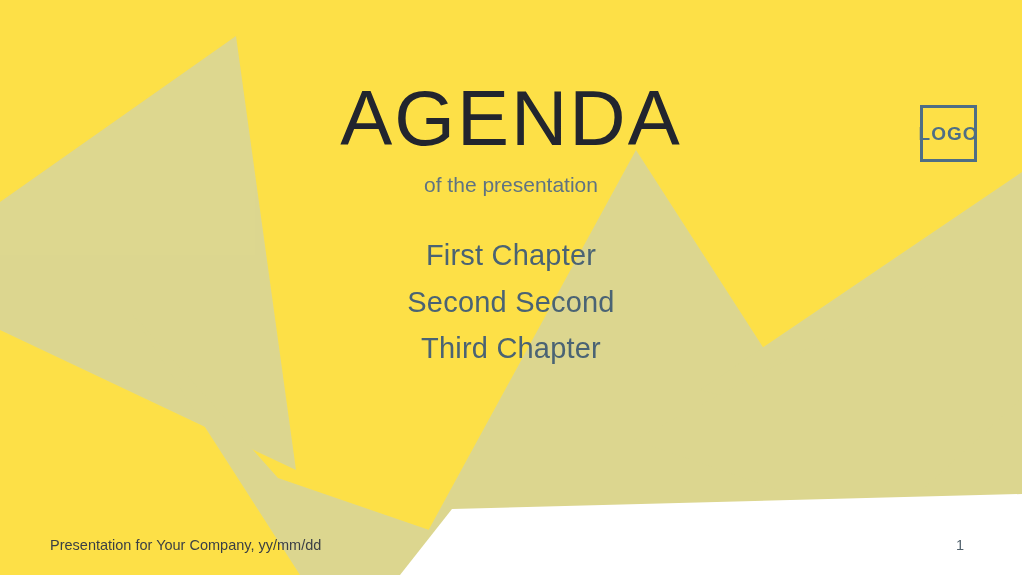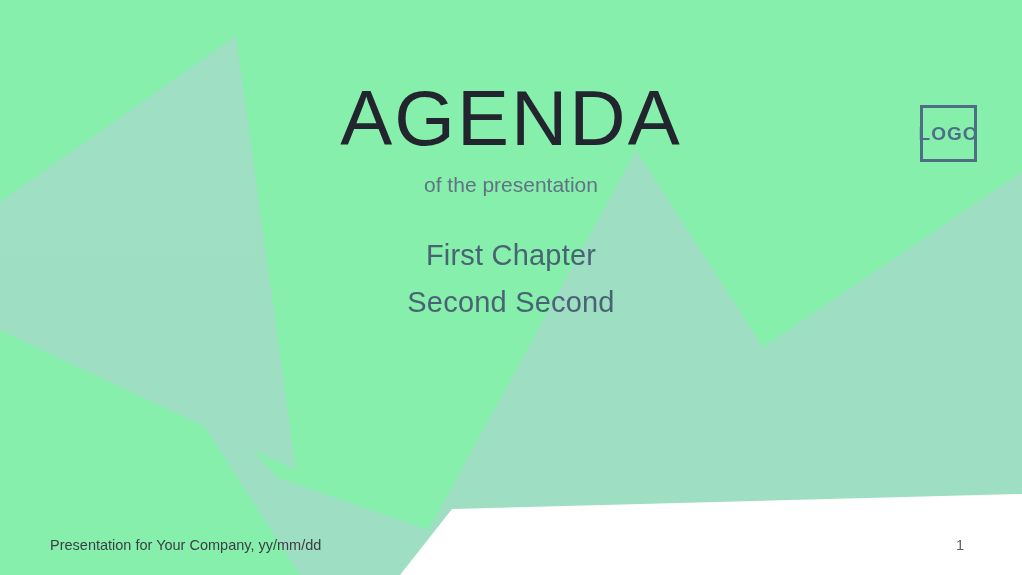"AGENDA" #slide { background: #86efac -> #fde047 }
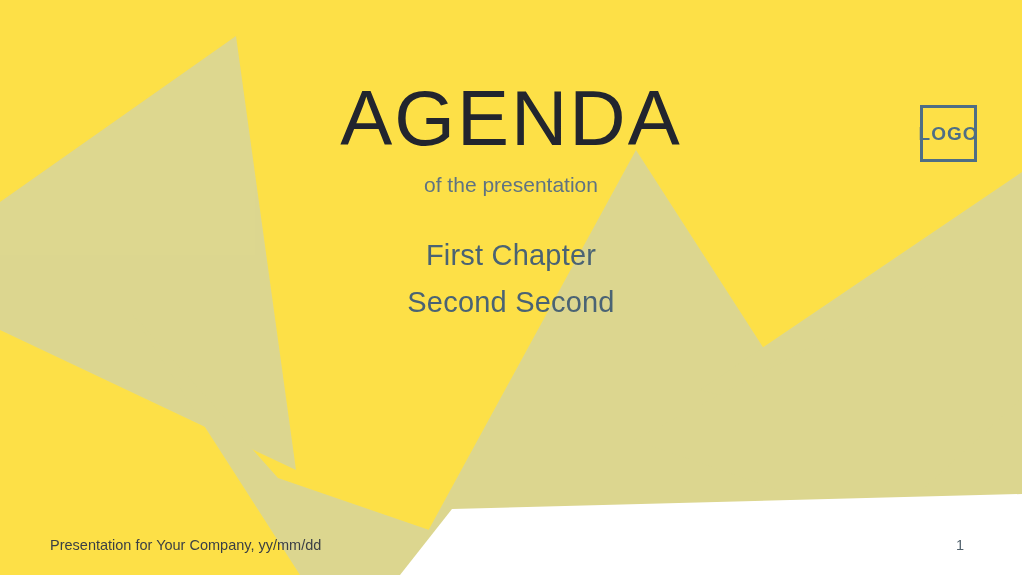"Third Chapter" li.chapter-item { html: none -> <li>Third Chapter</li> }
